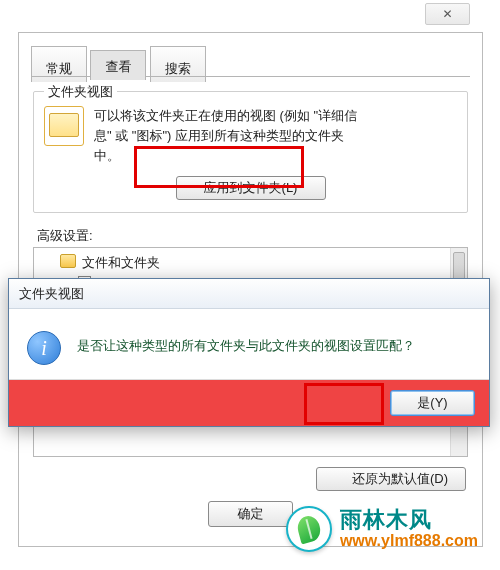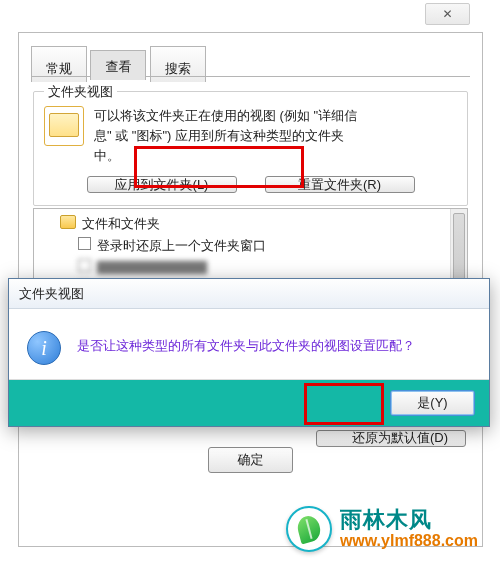"应用到文件夹(L)" .win-btn { height: 17px -> 24px }
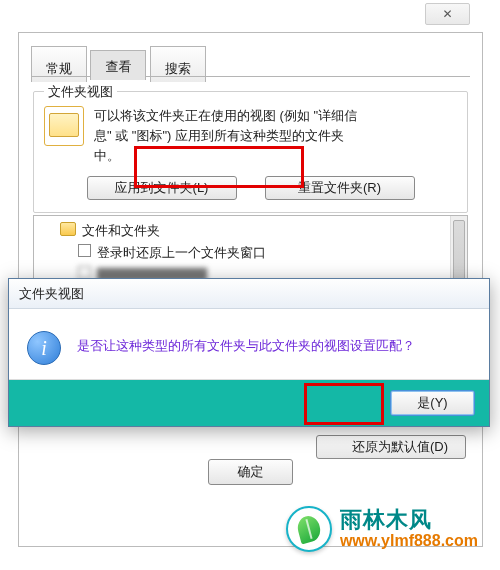"重置文件夹(R)" div.win-btn { html: <div>重置文件夹(R)</div> -> none }
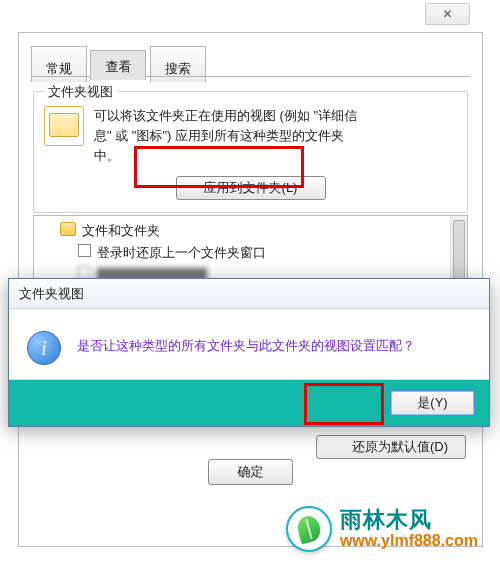"高级设置:" div.adv-label { html: none -> <div>高级设置:</div> }
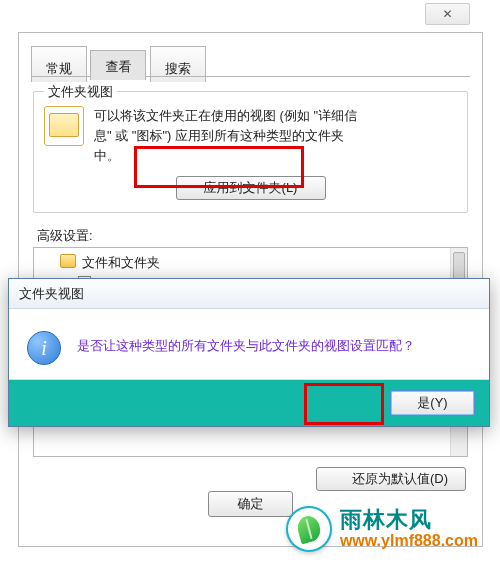"是否让这种类型的所有文件夹与此文件夹的视图设置匹配？" .dialog-msg { color: #6d28d9 -> #14532d }
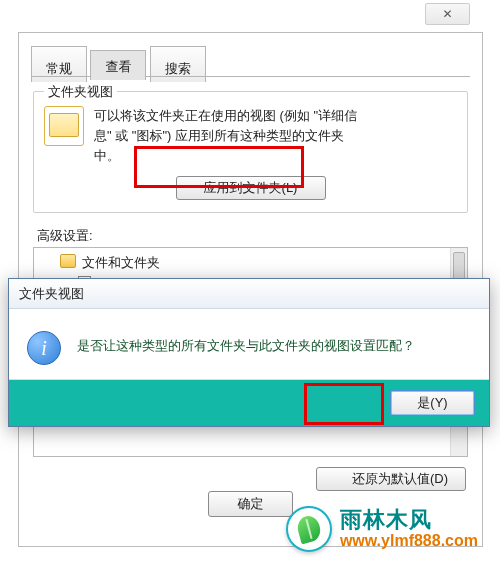"是(Y)" .dialog-btns { background: #14b8a6 -> #ef4444 }
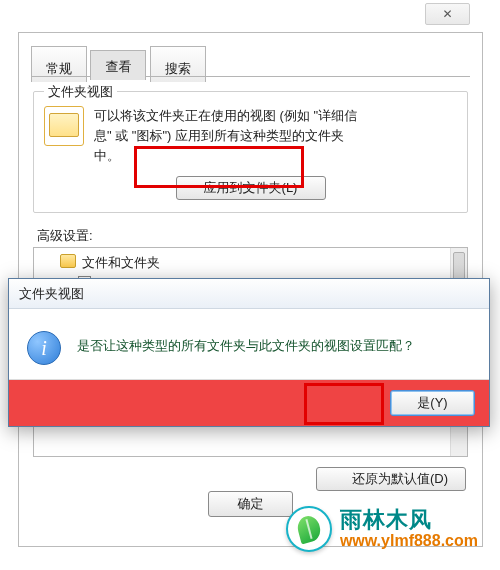"确定" .ok-row { margin-top: 0 -> 10px }
